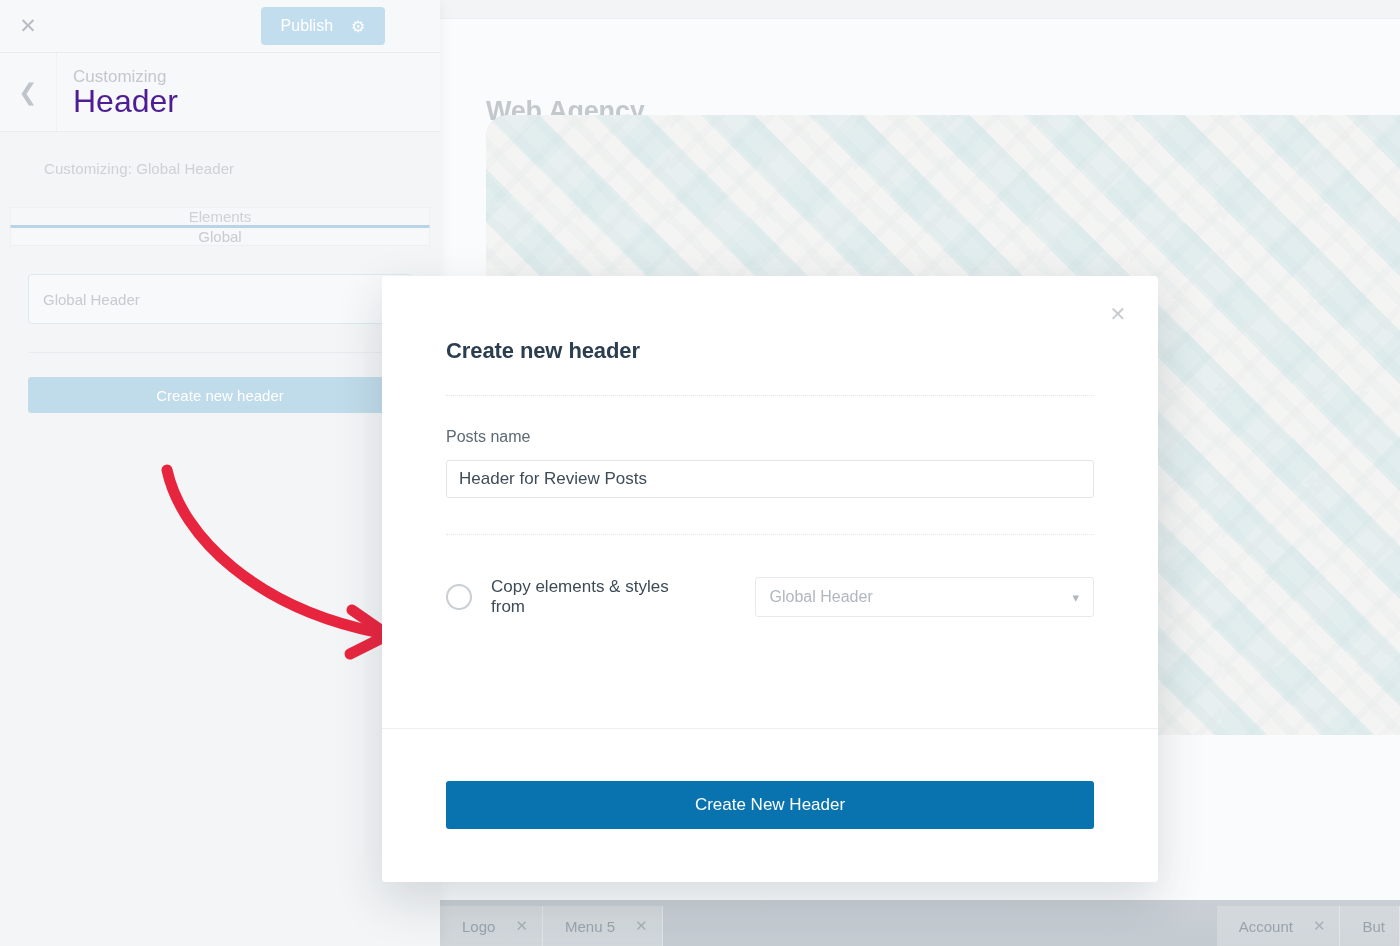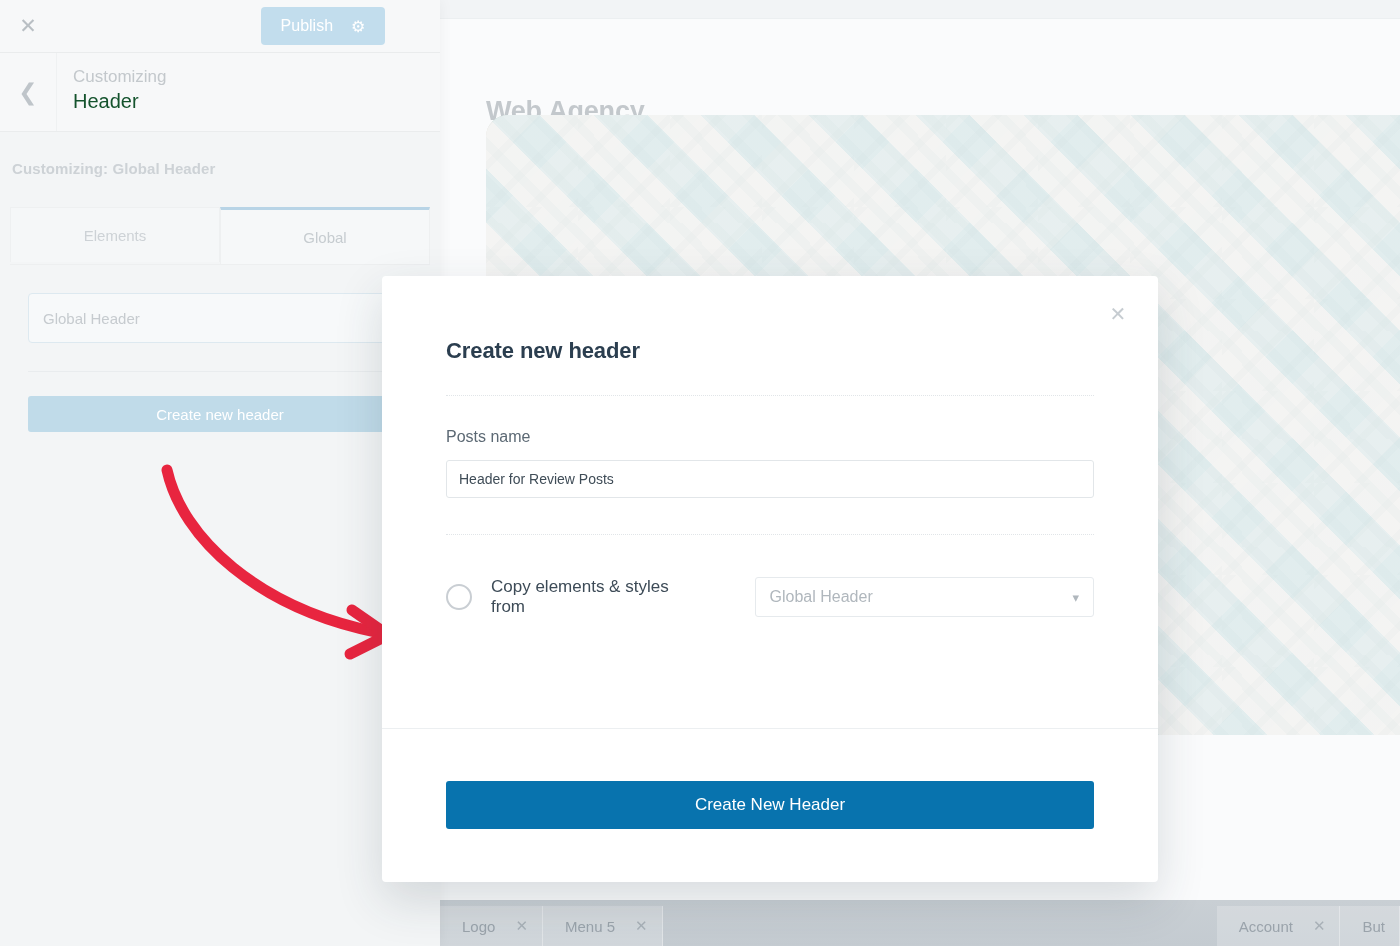"Header" #panelhead-title { color: #14532d -> #4c1d95; font-size: 20px -> 32px }
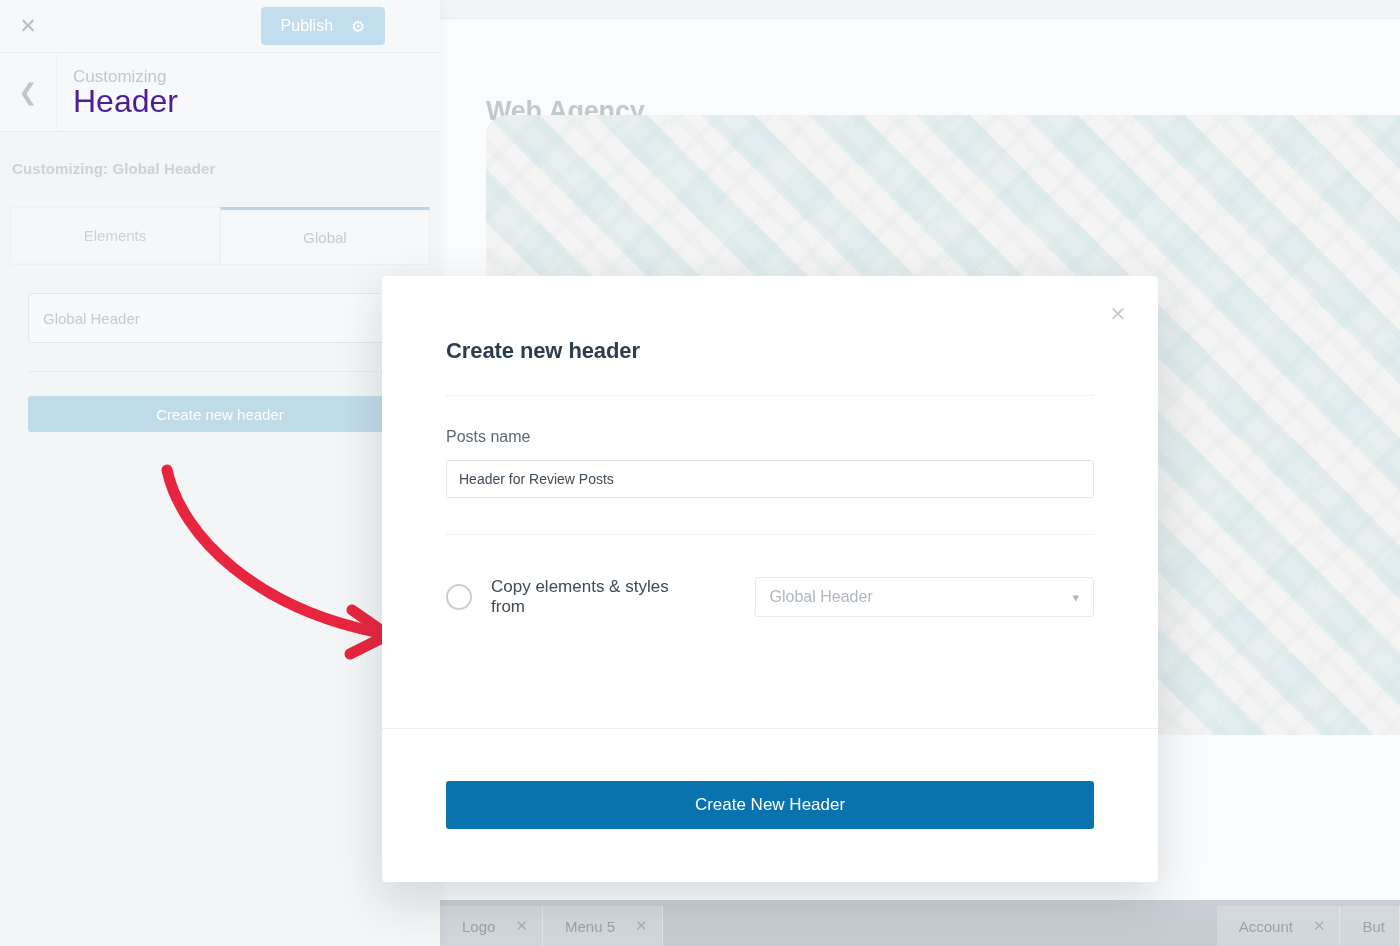"Customizing: Global Header" #sb-section-title { font-weight: bold -> normal; padding: 28px 0 0 12px -> 28px 0 0 44px }
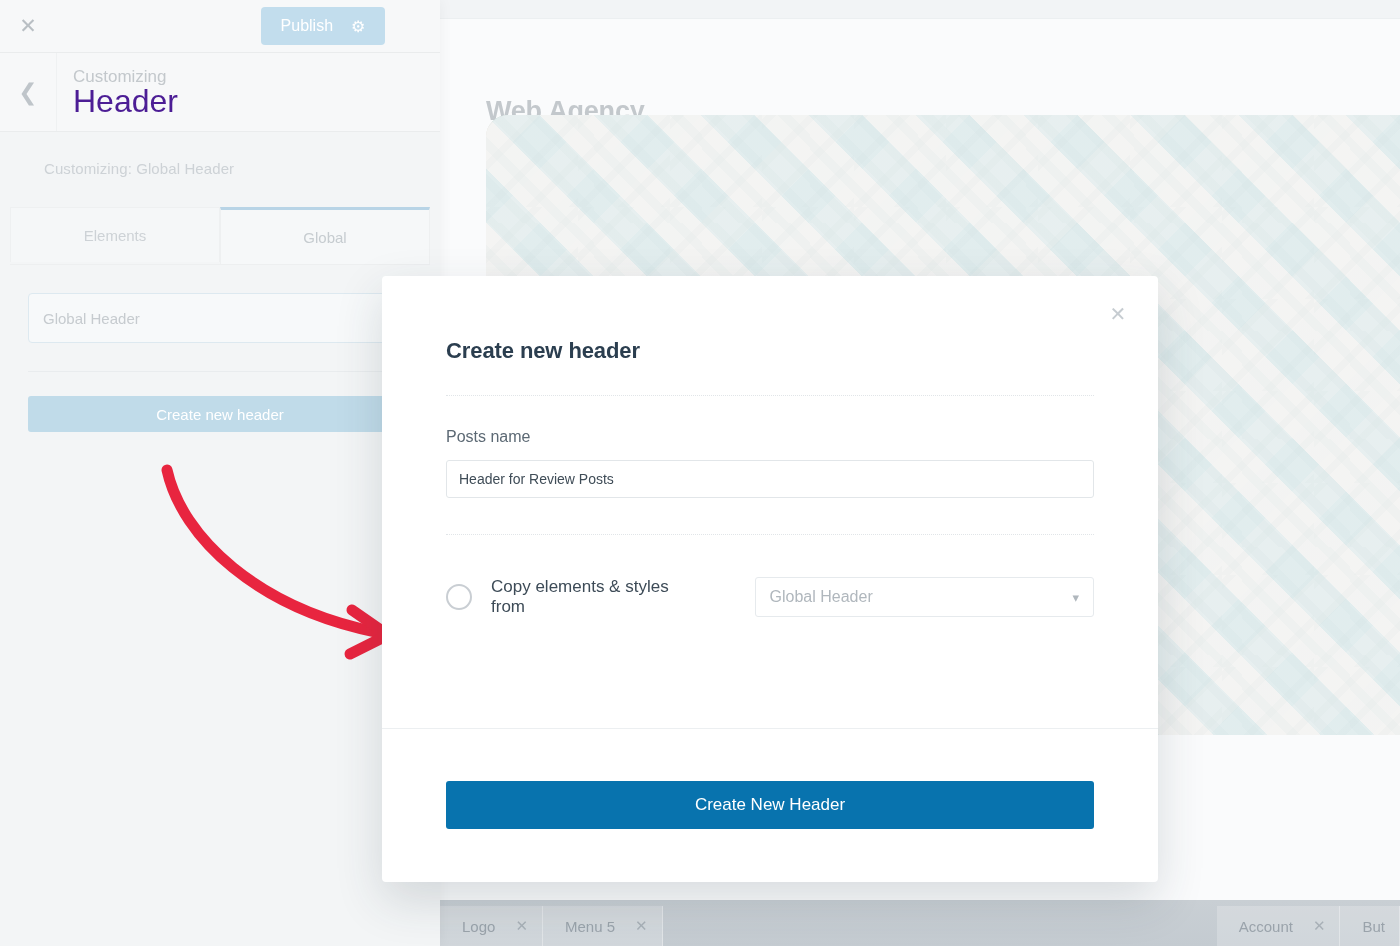"Elements" #tabs { flex-direction: none -> column }
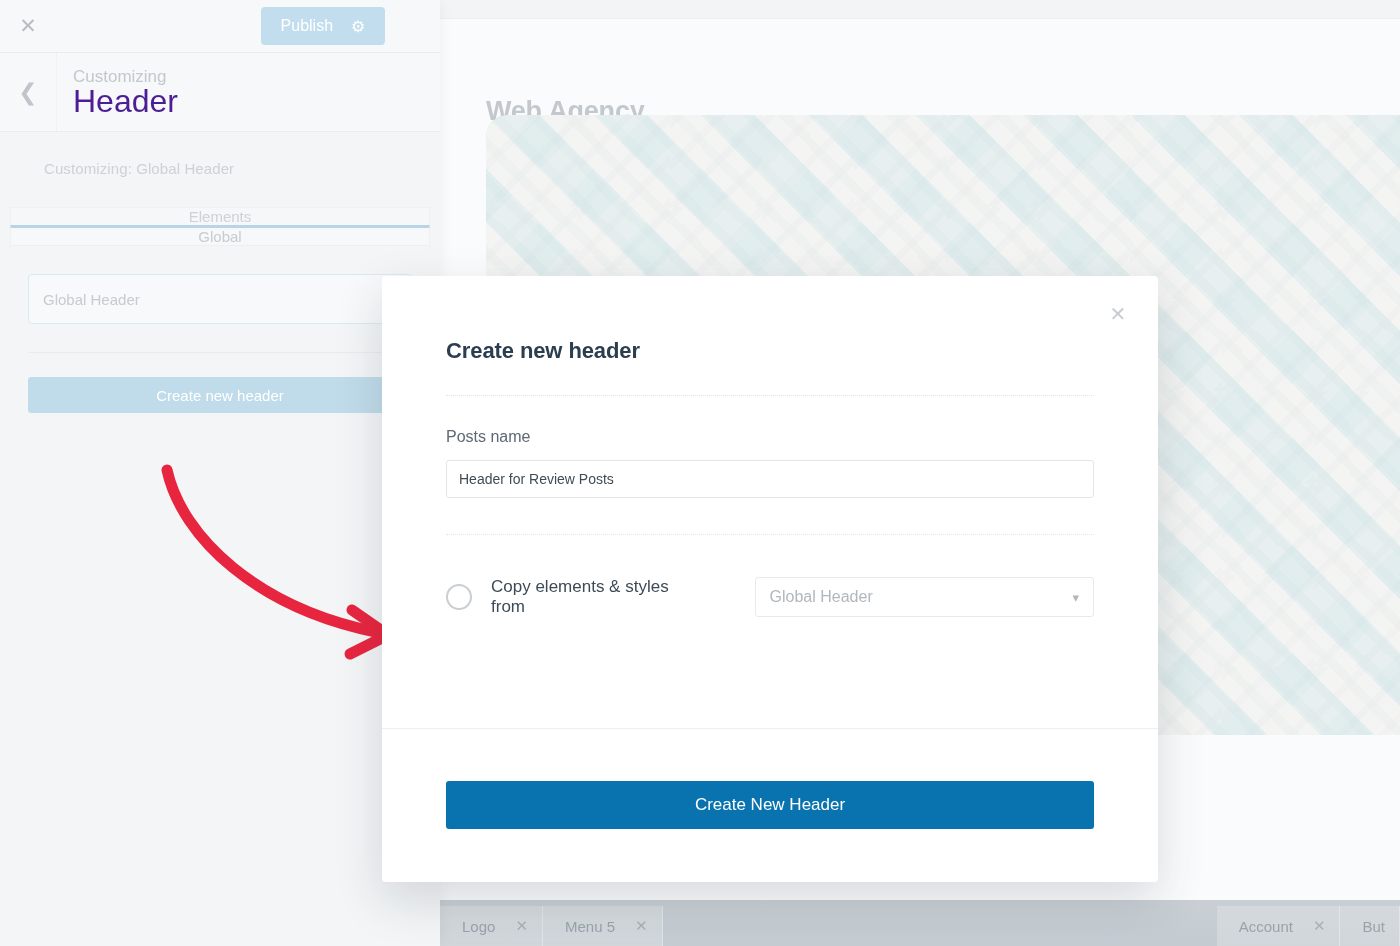"Header for Review Posts" #header-name-input { font-size: 14px -> 17px }
